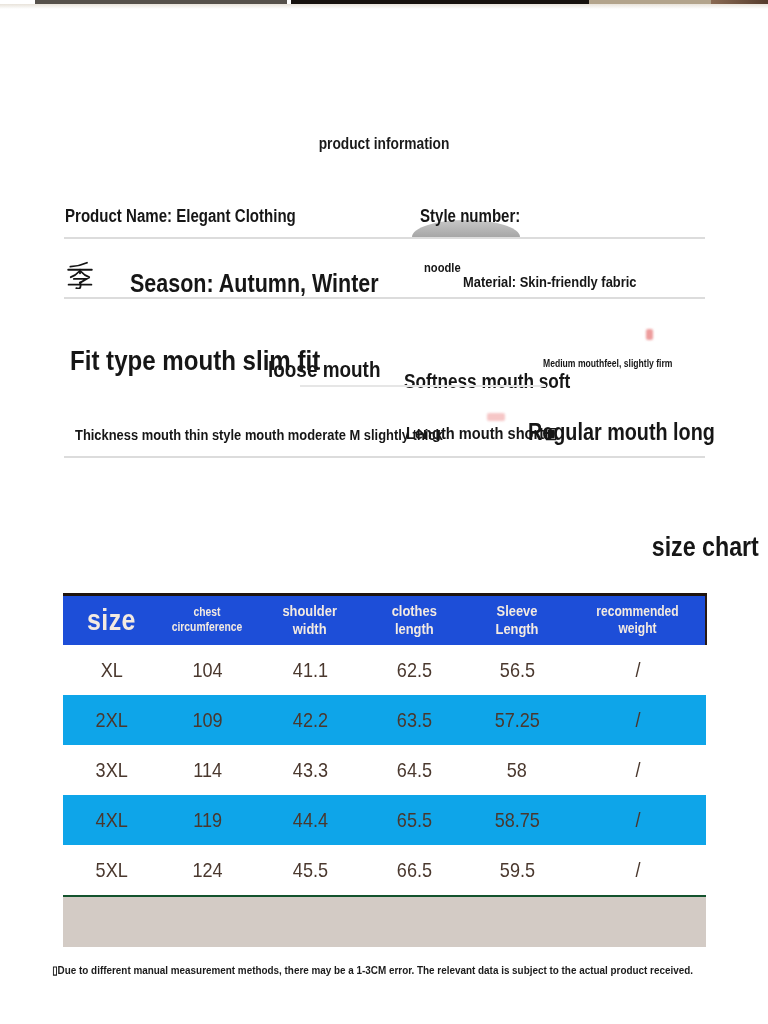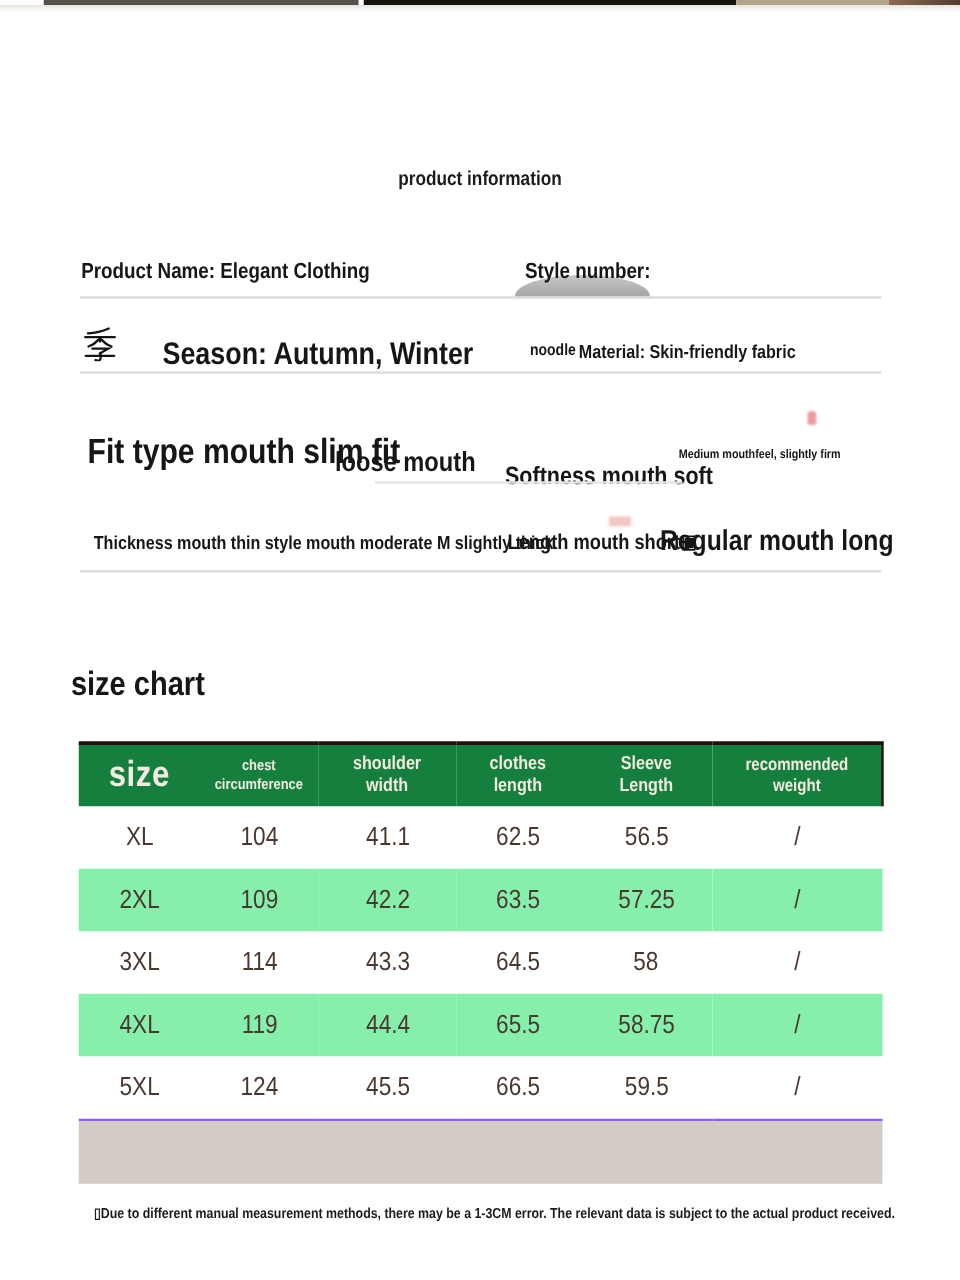"noodle" .noodle { top: 272px -> 260px }
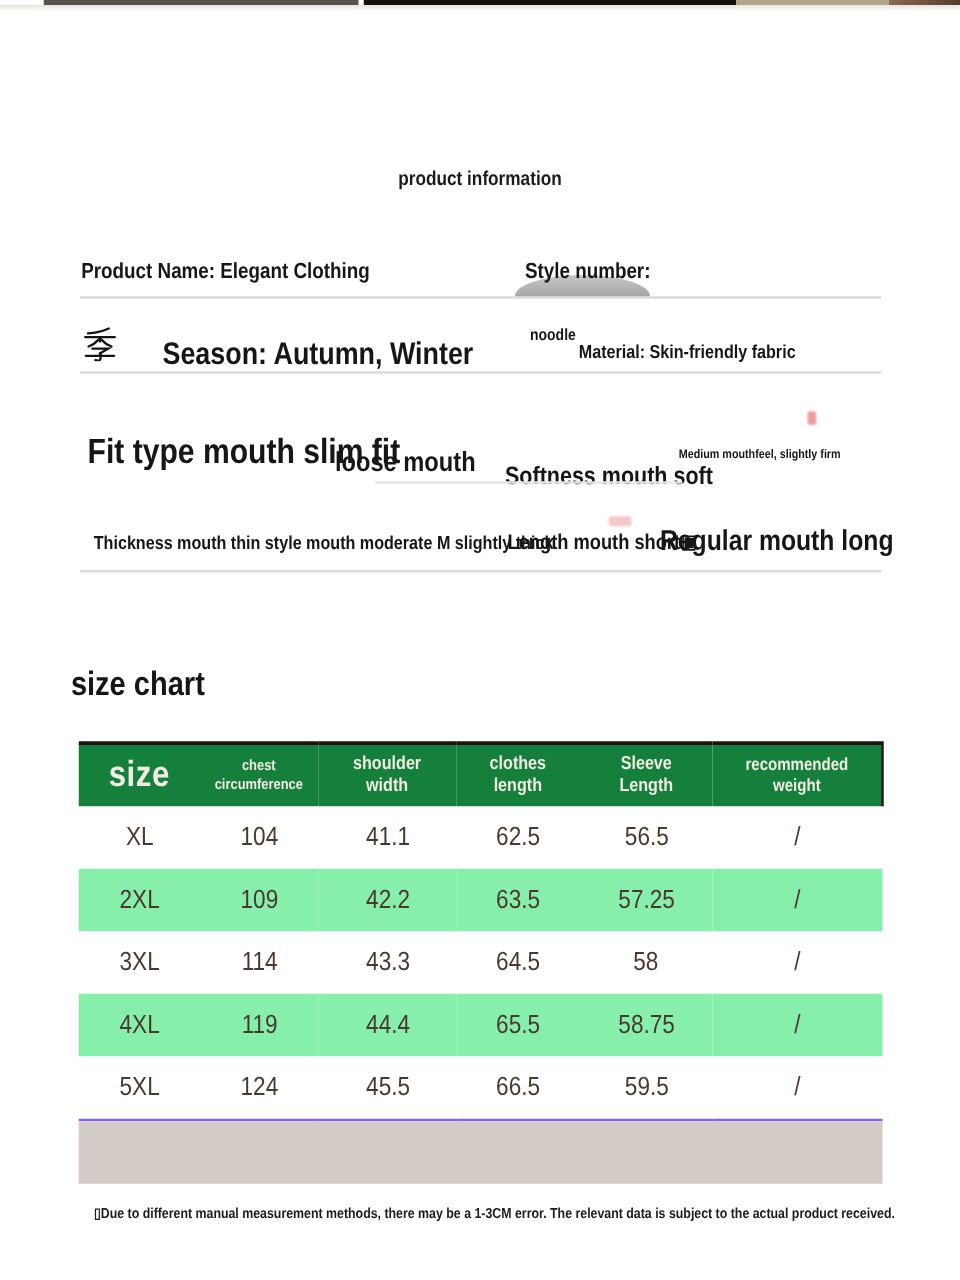"size chart" .chart-heading { margin-left: 48px -> none; text-align: left -> right }
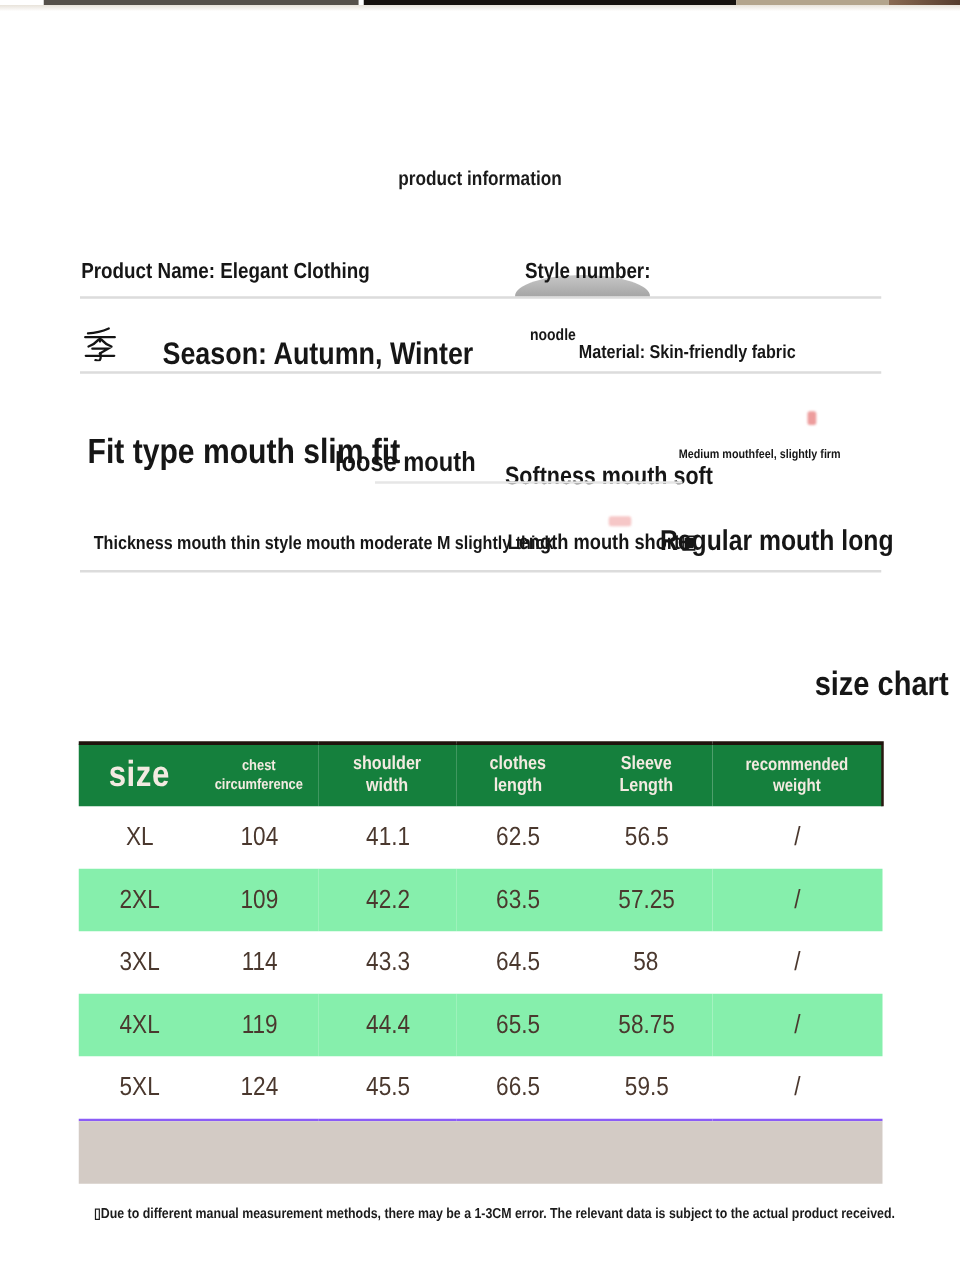"size" table.sizes thead tr { background: #15803d -> #1d4ed8 }
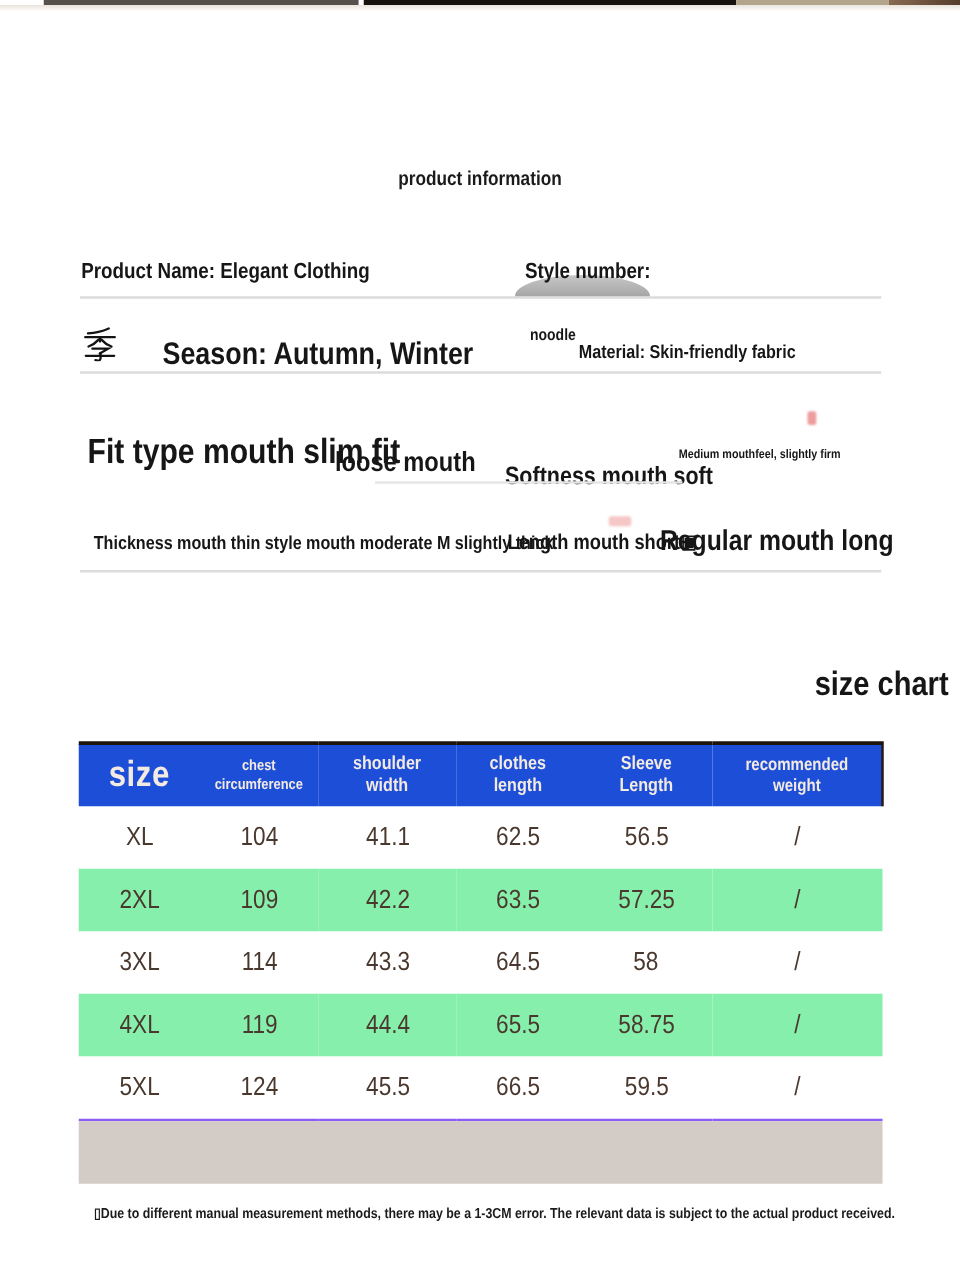"2XL" tr.stripe { background: #86efac -> #0ea5e9 }
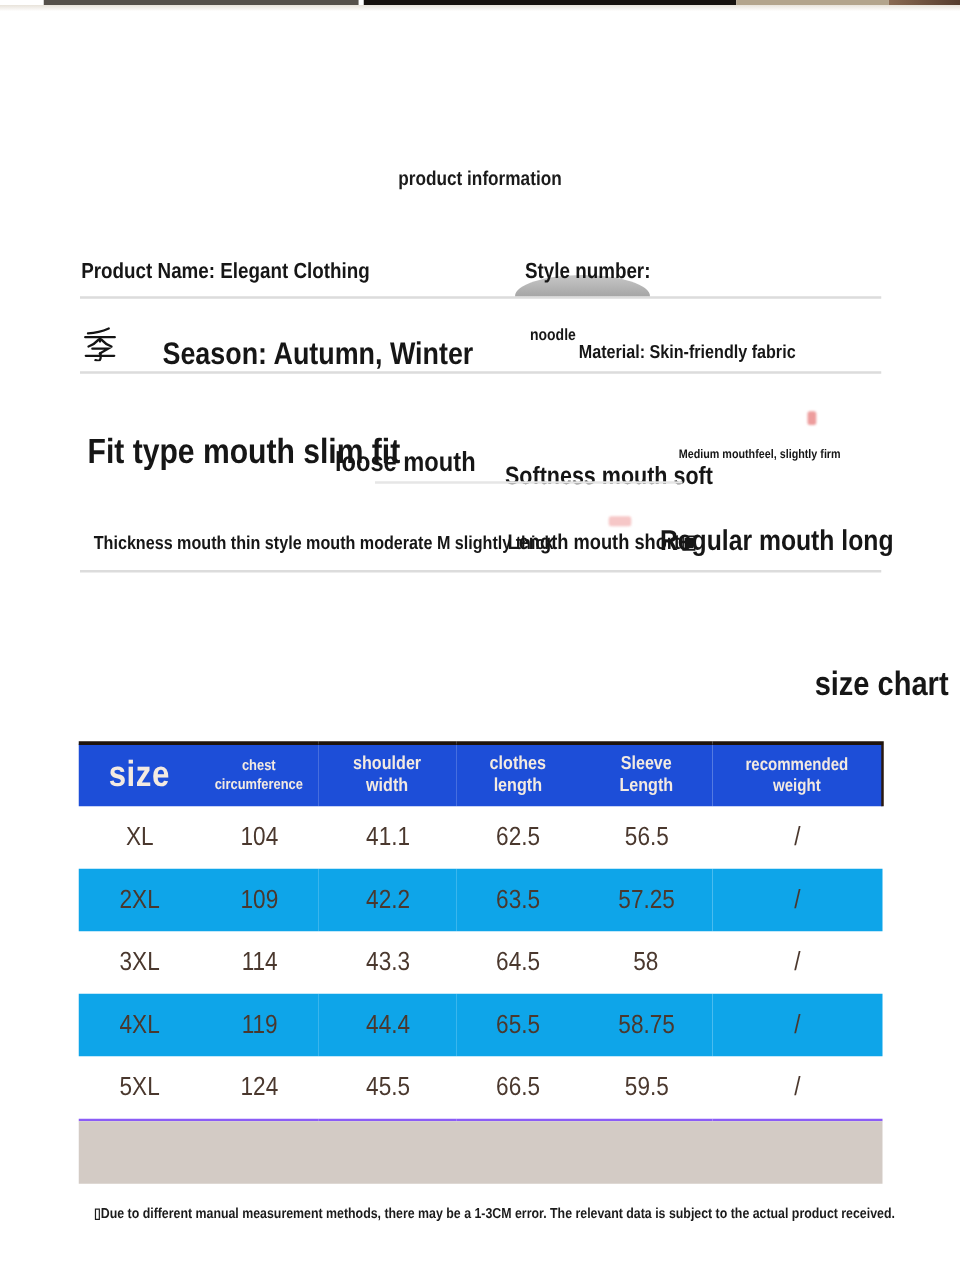"5XL" tr.lastrow { border-bottom: 2px solid #8b5cf6 -> 2px solid #14532d }
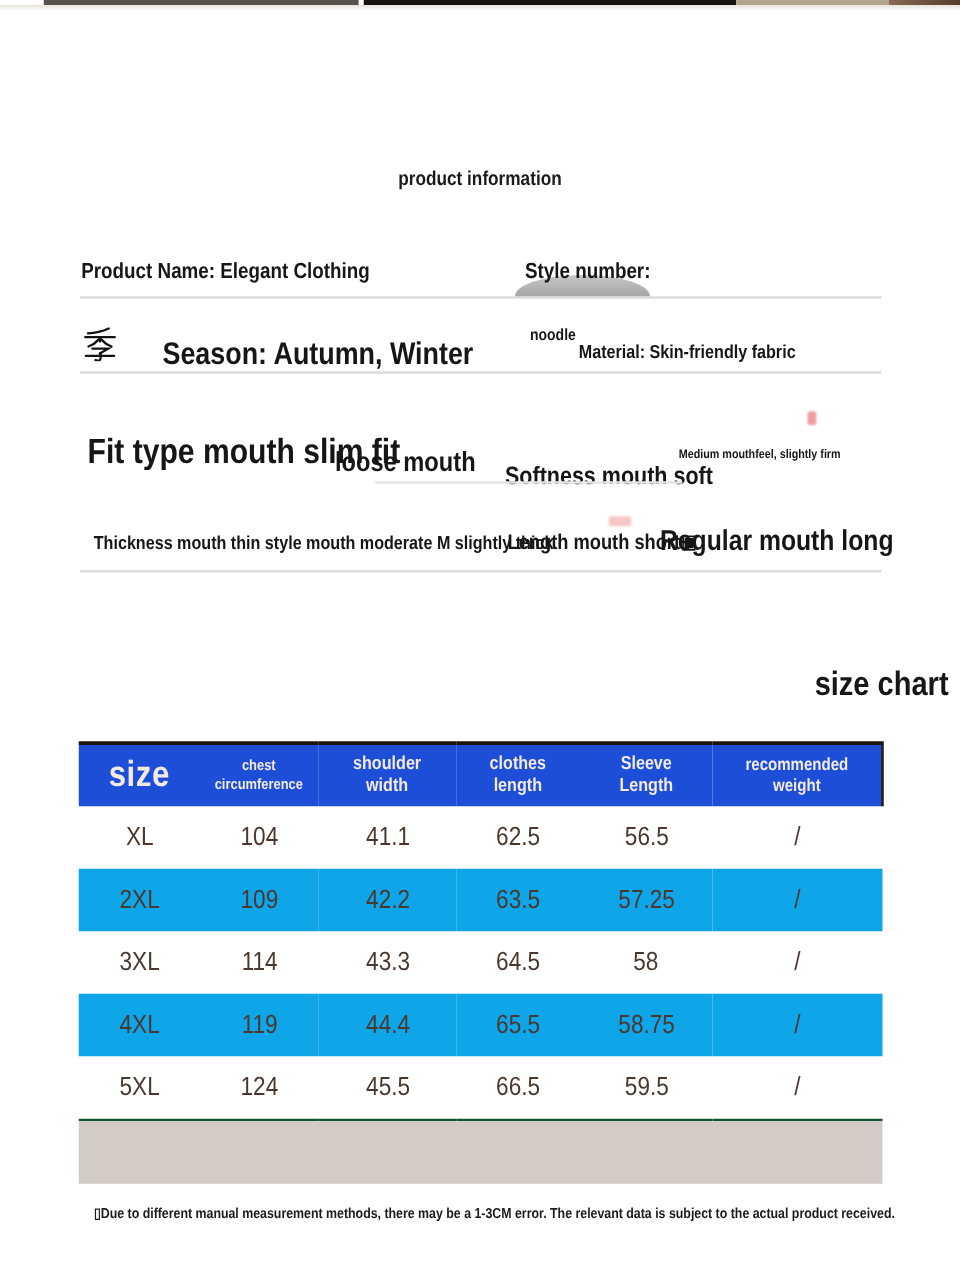"▯Due to different manual measurement" .disclaimer { text-align: right -> left }
